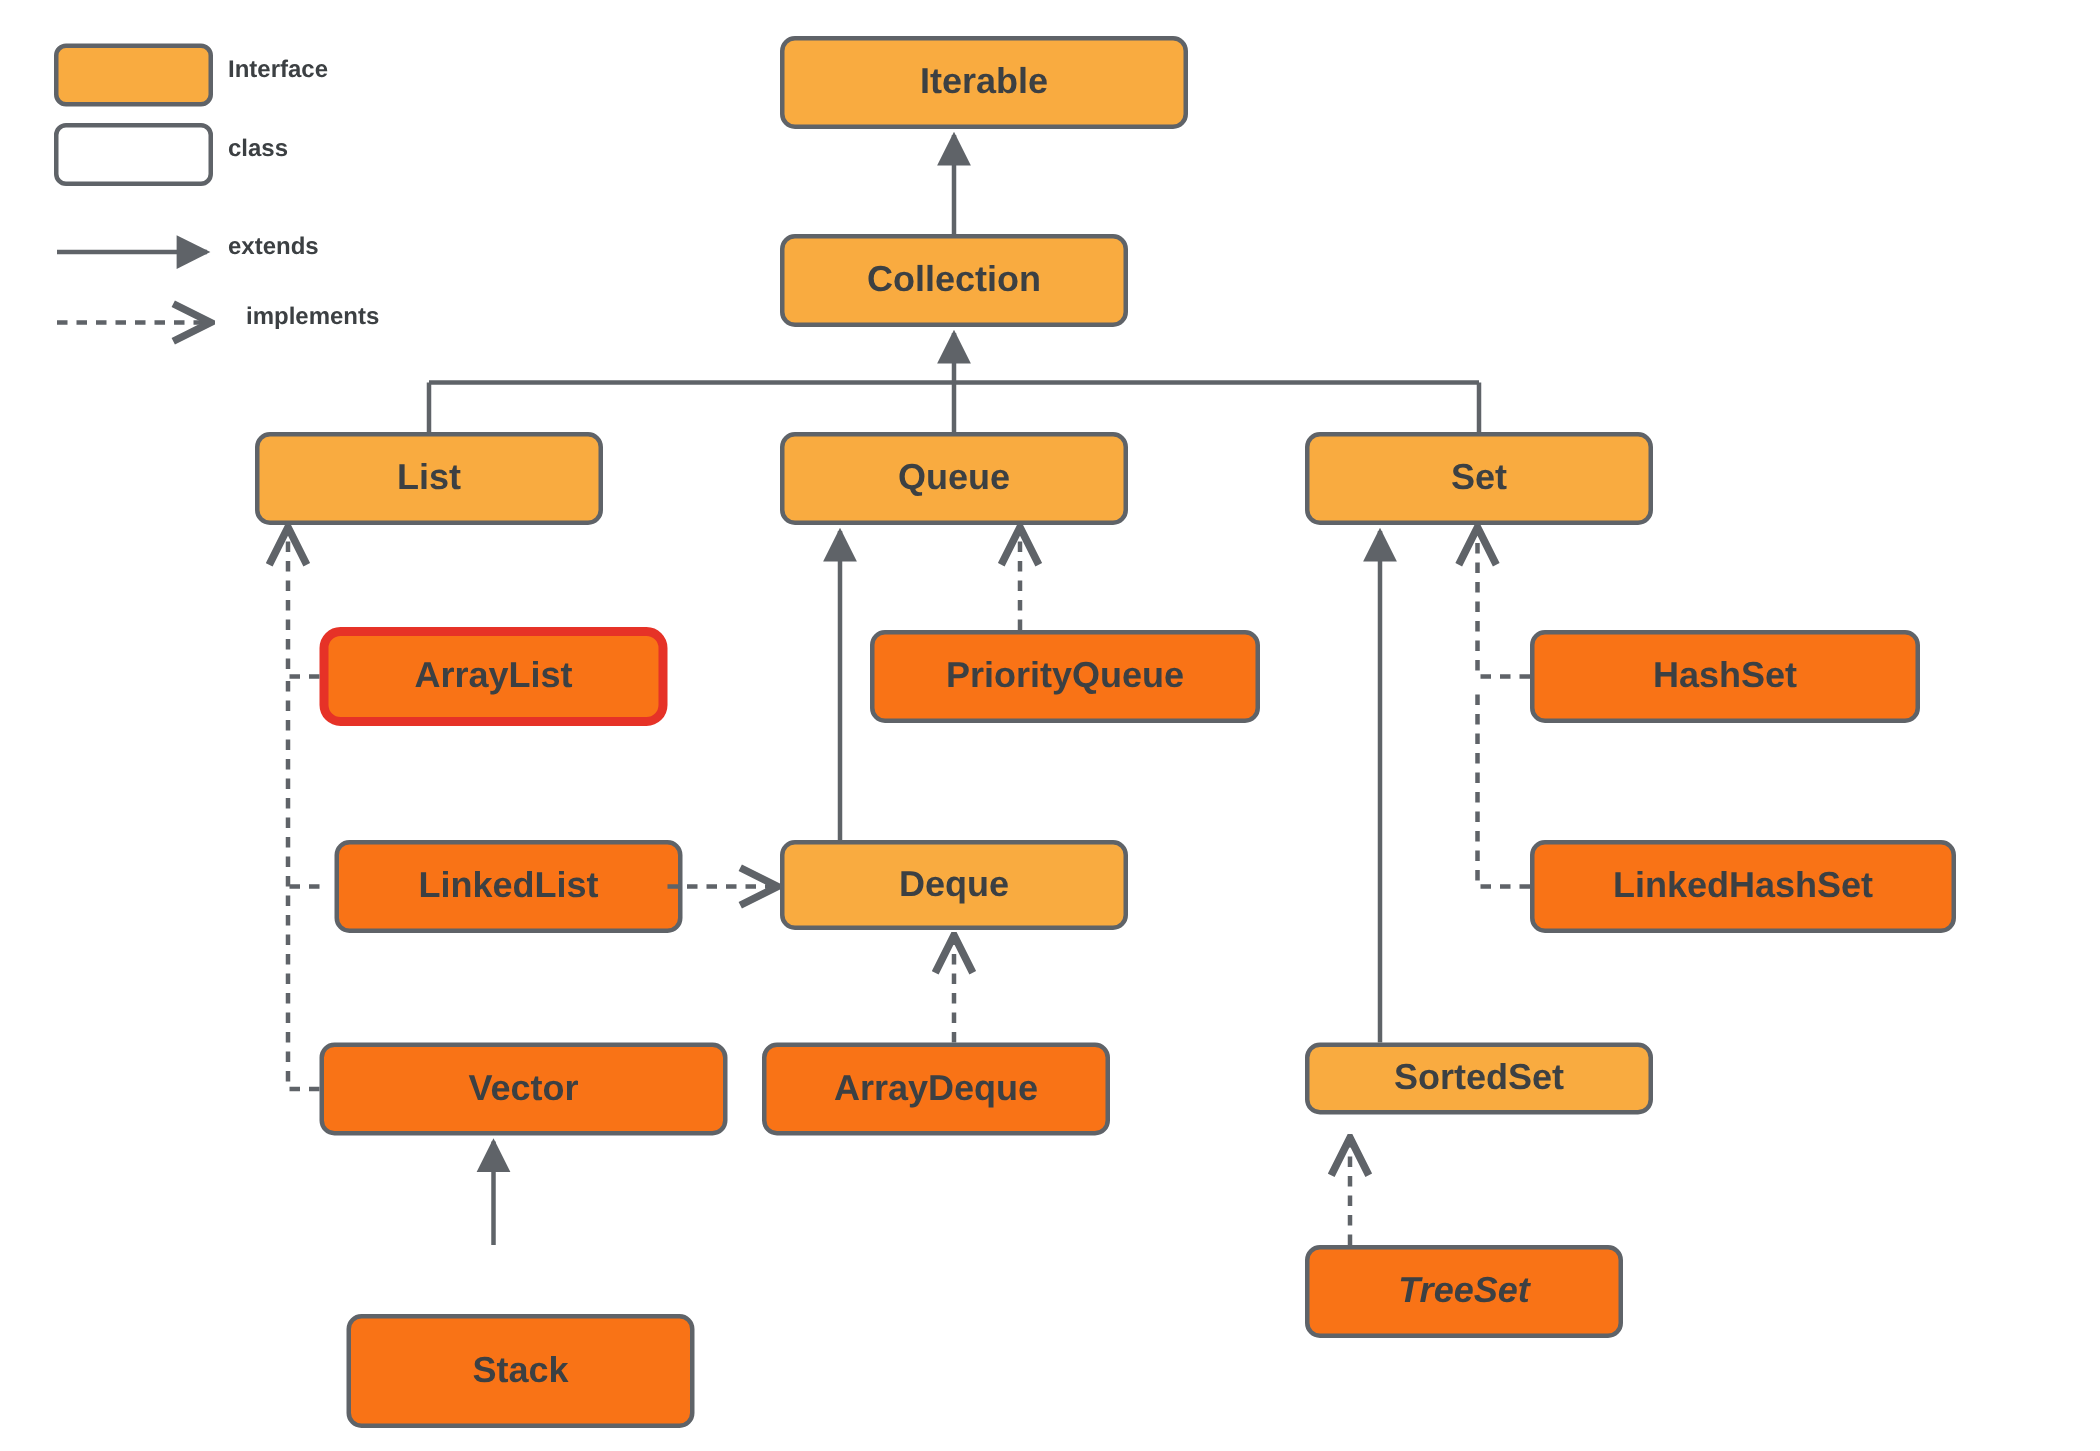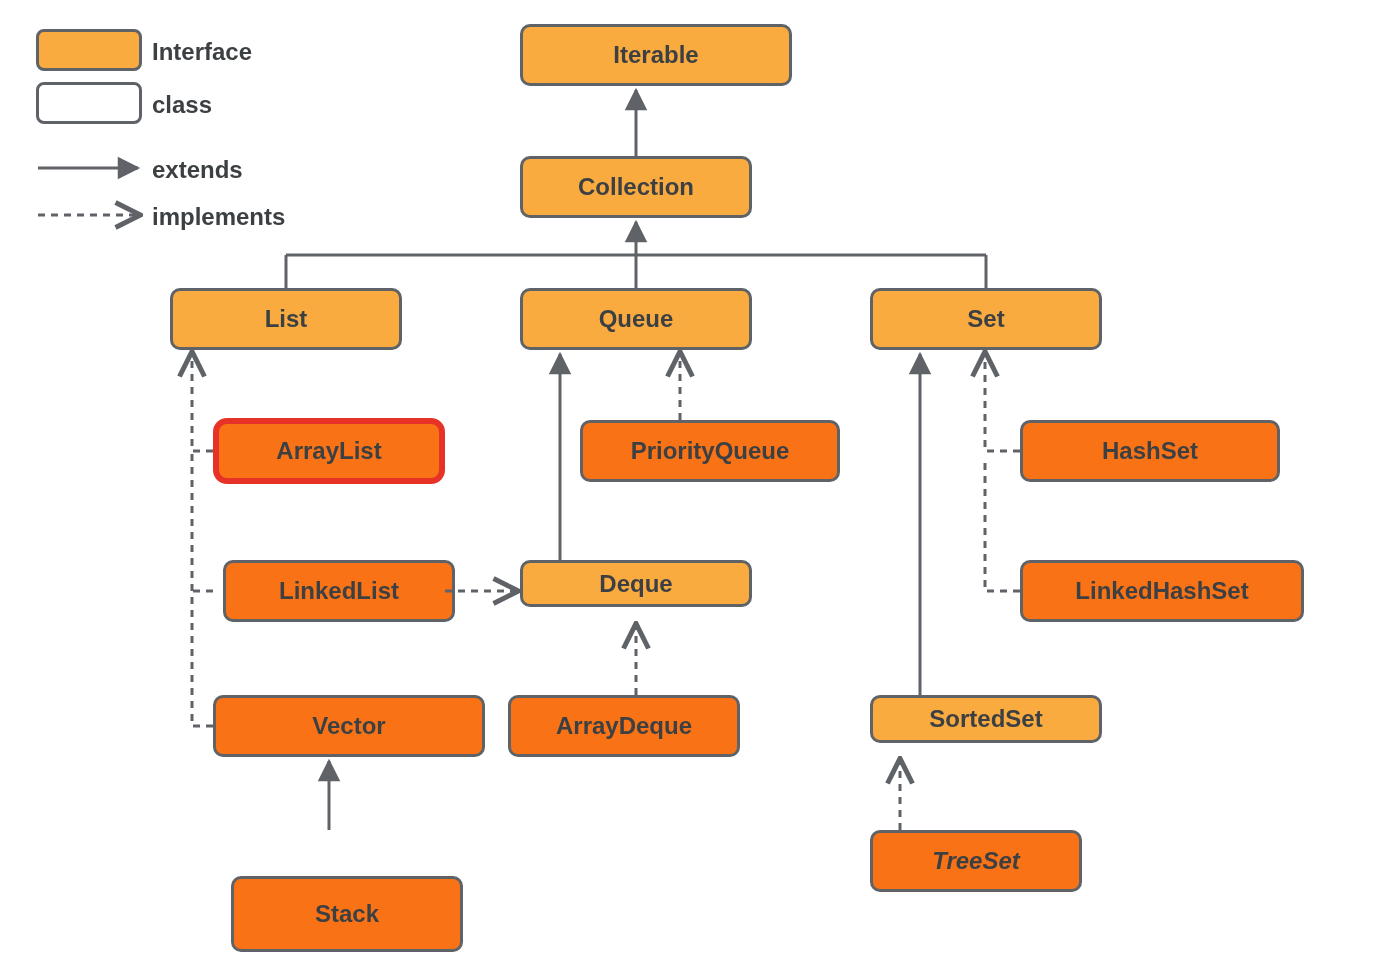"Interface" .legend-text { font-size: 24px -> 16px }
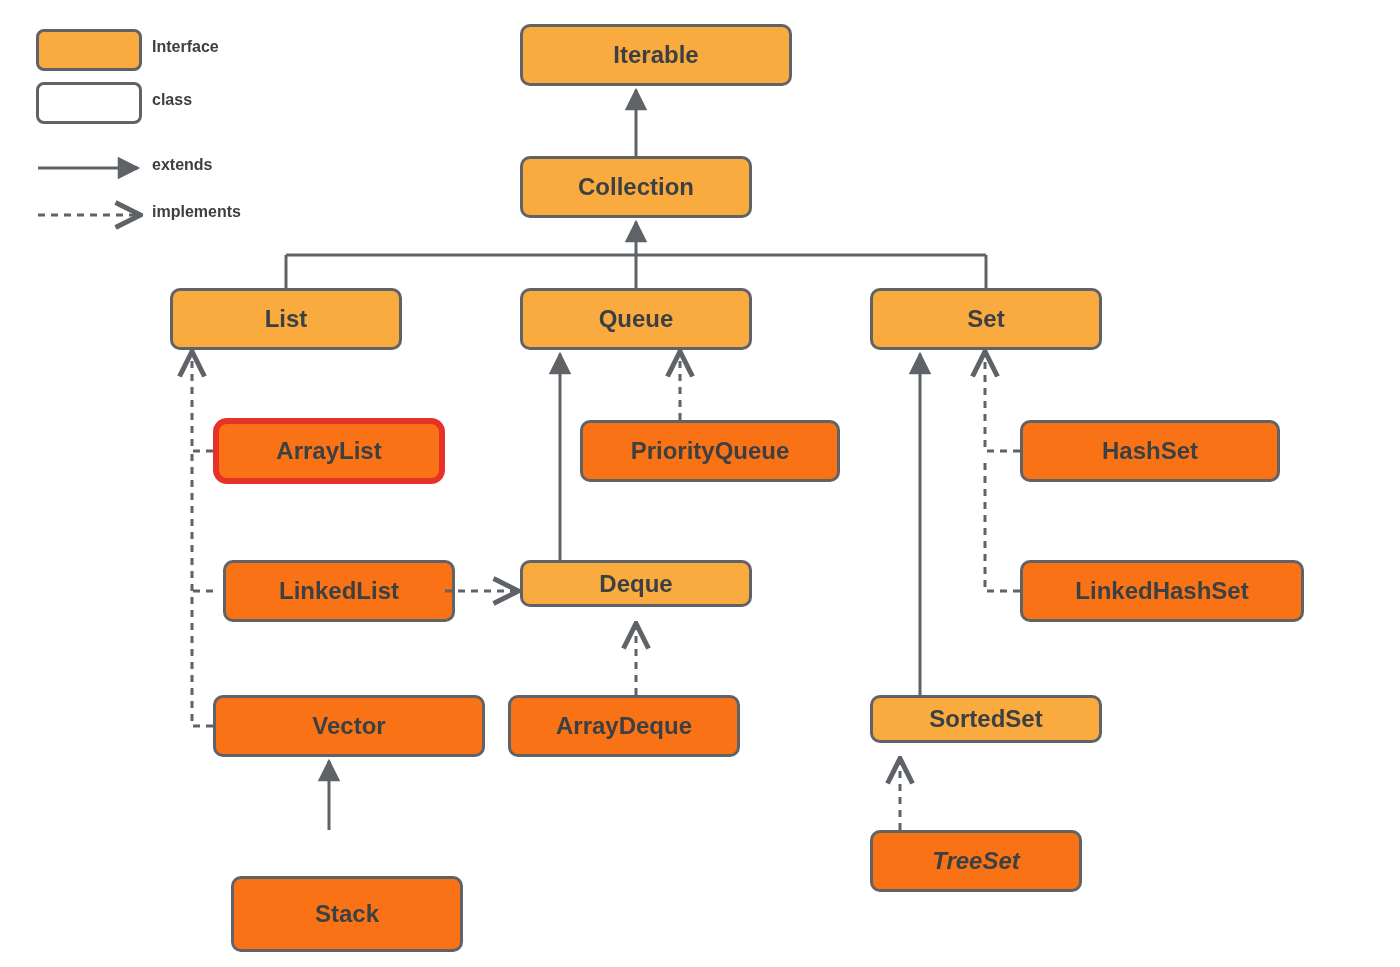"implements" div.legend-text { left: 152px -> 164px }
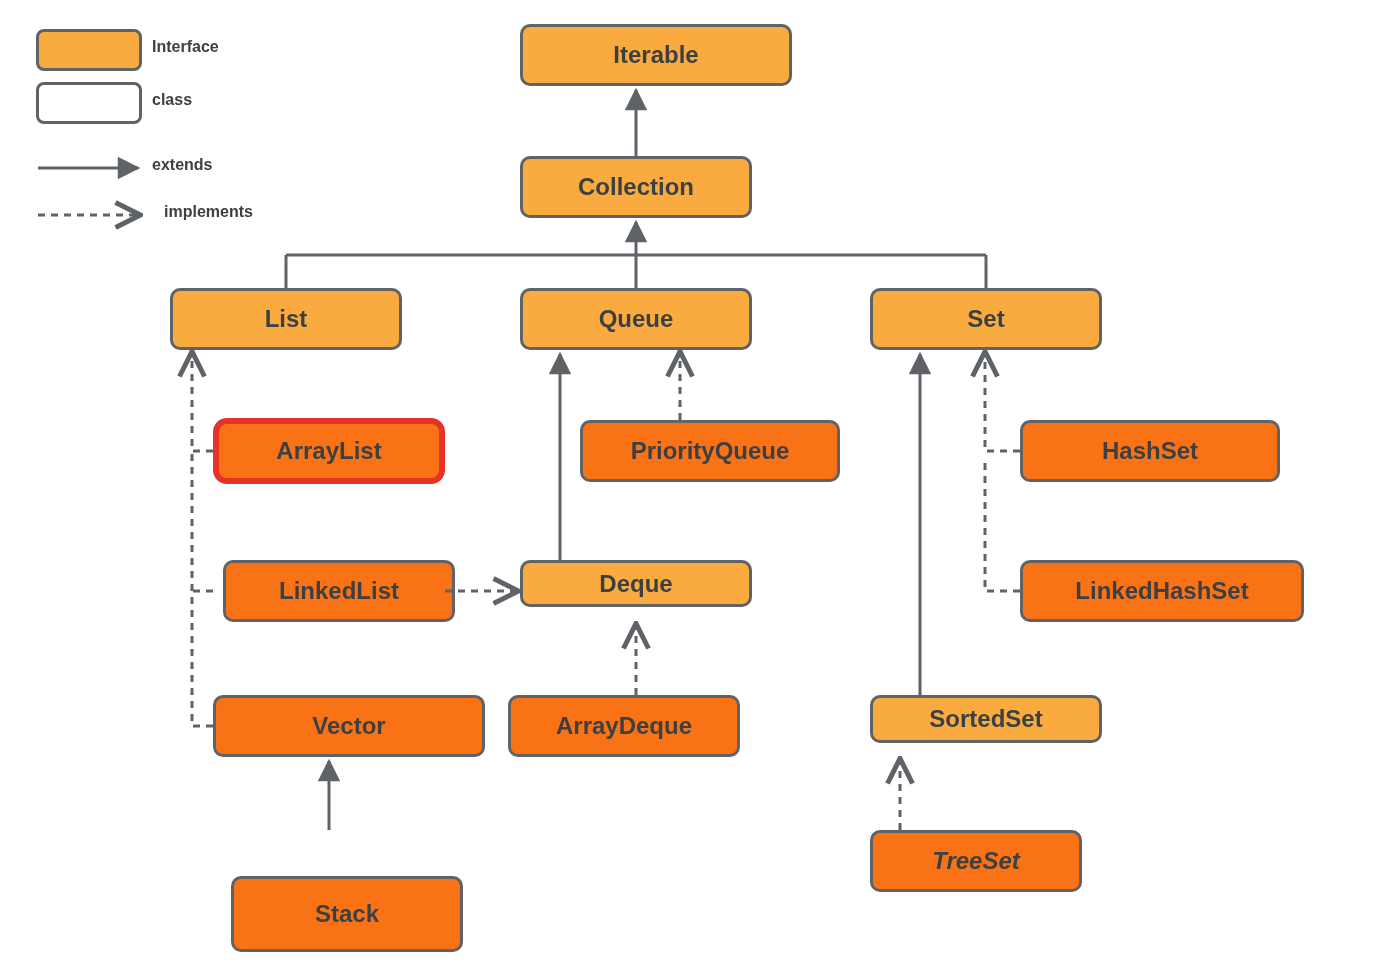"Deque" div.node { height: 47px -> 60px }
